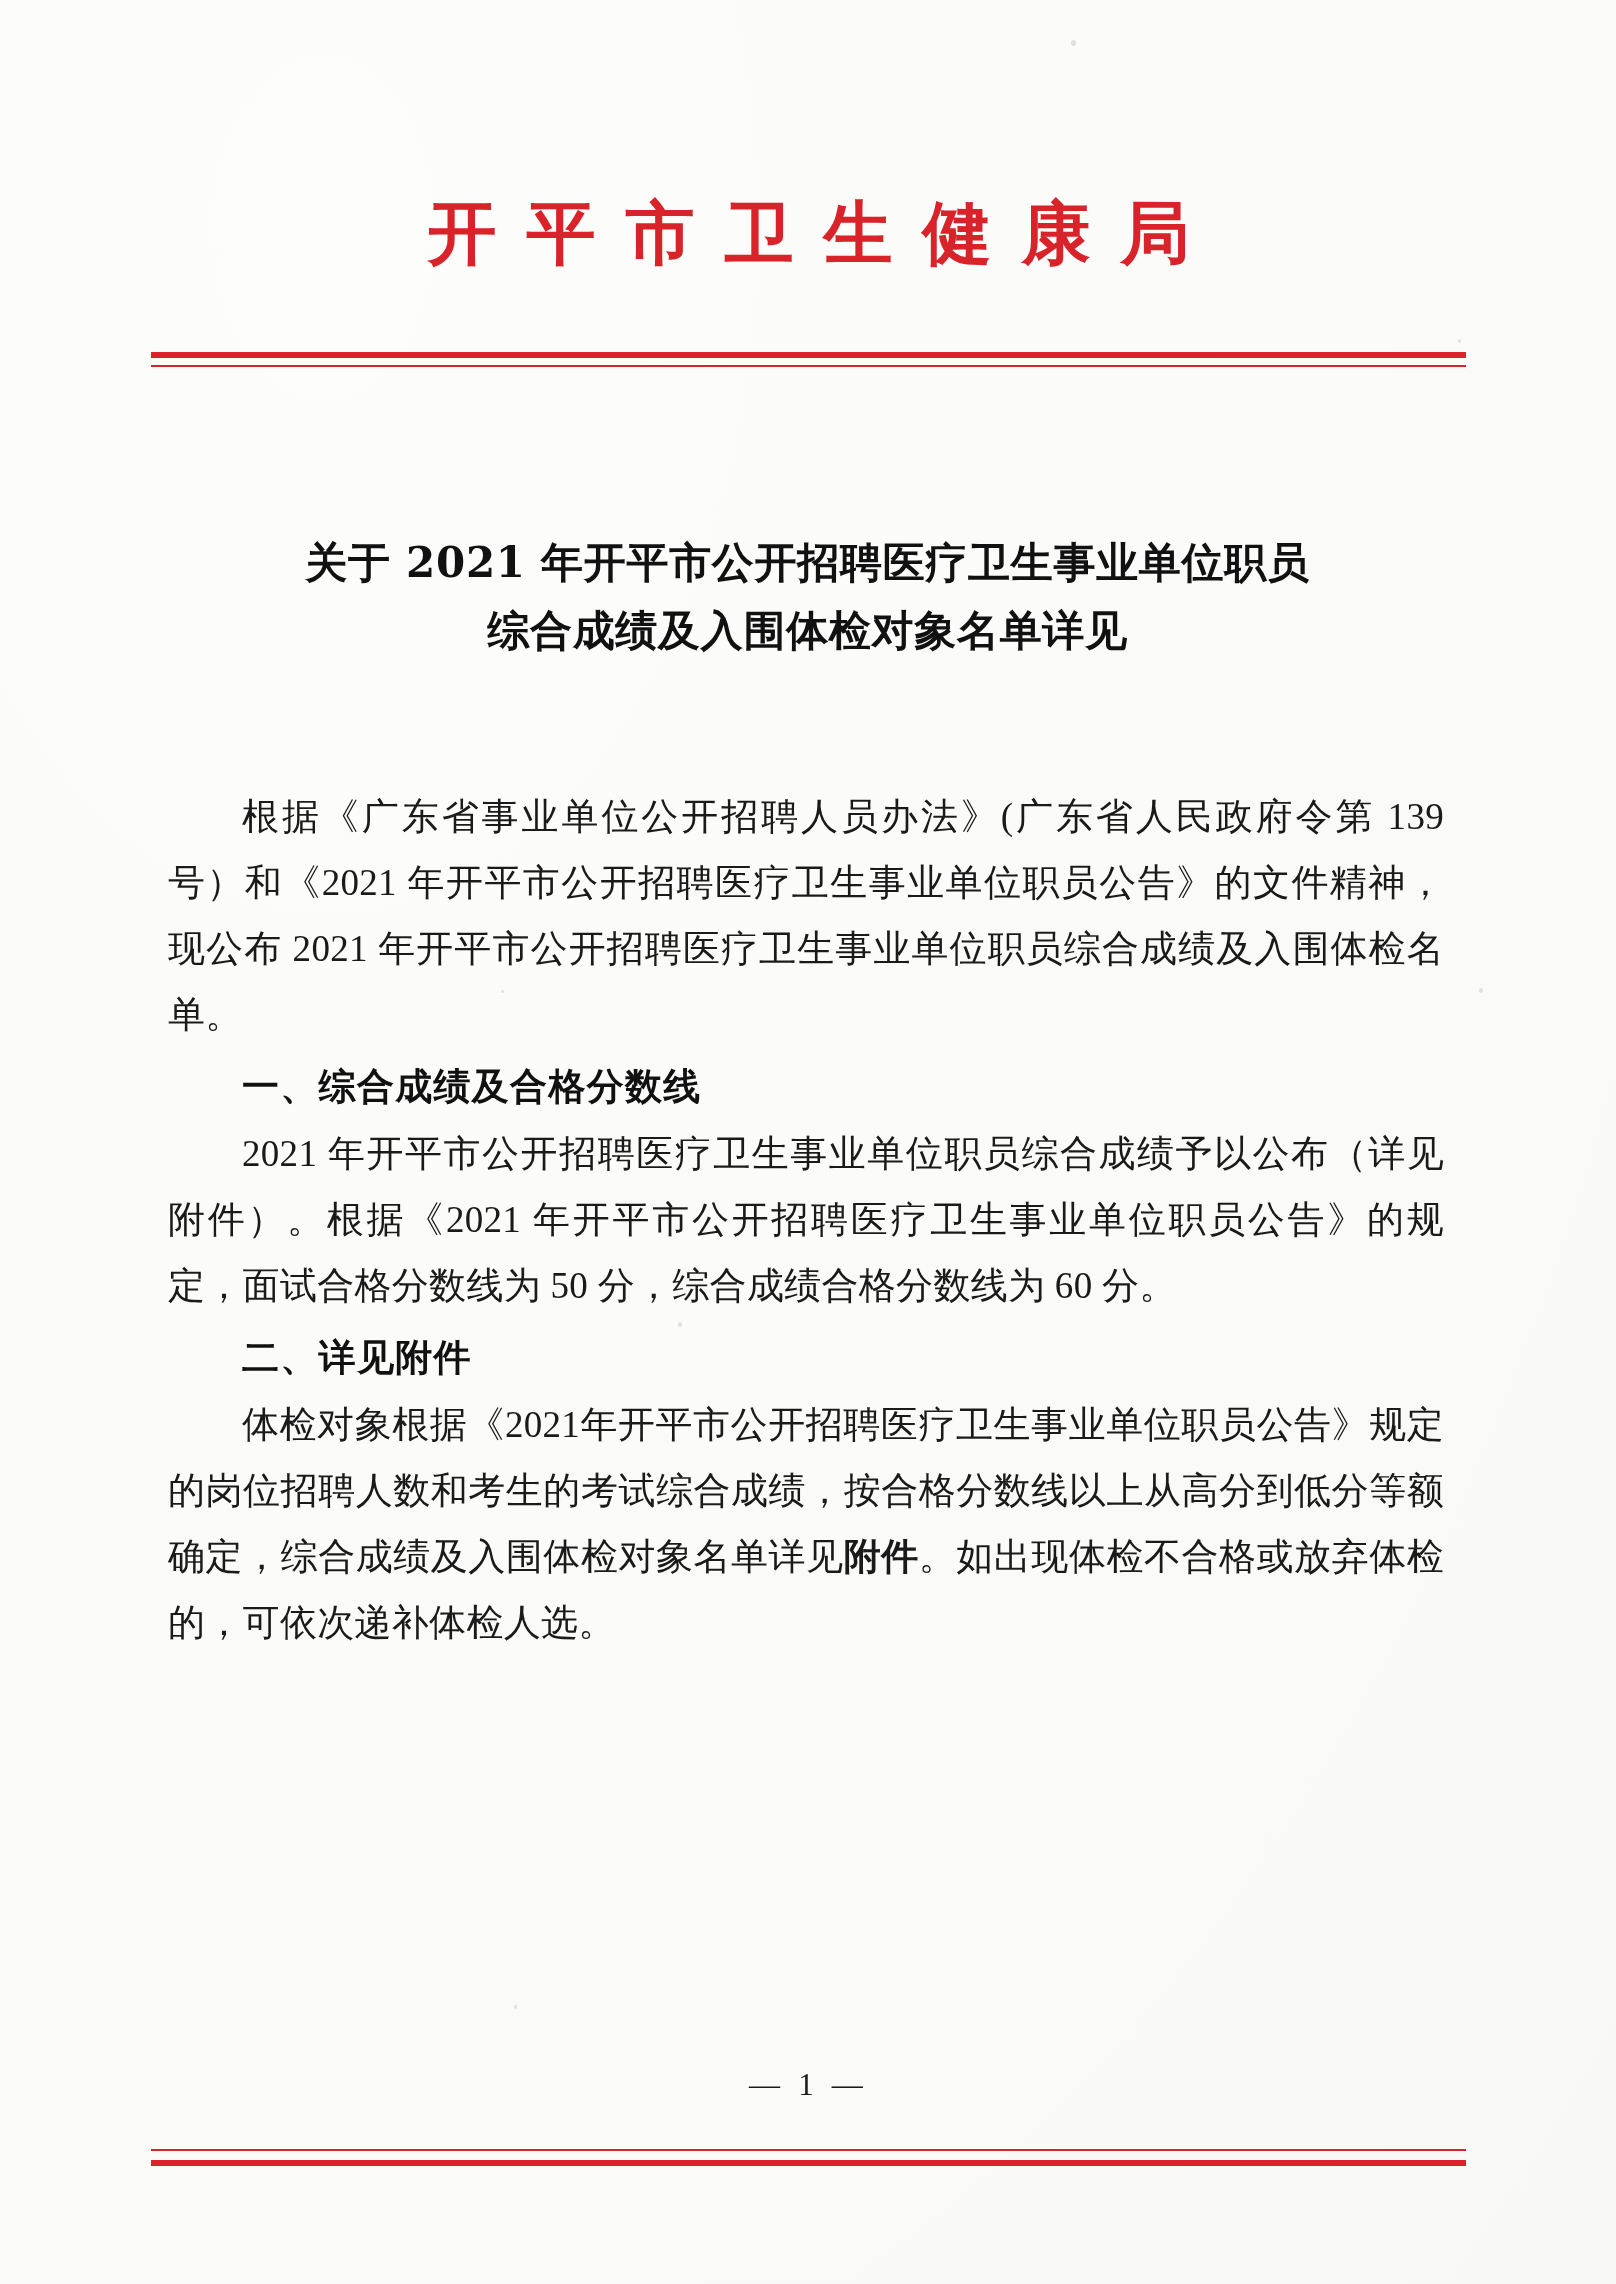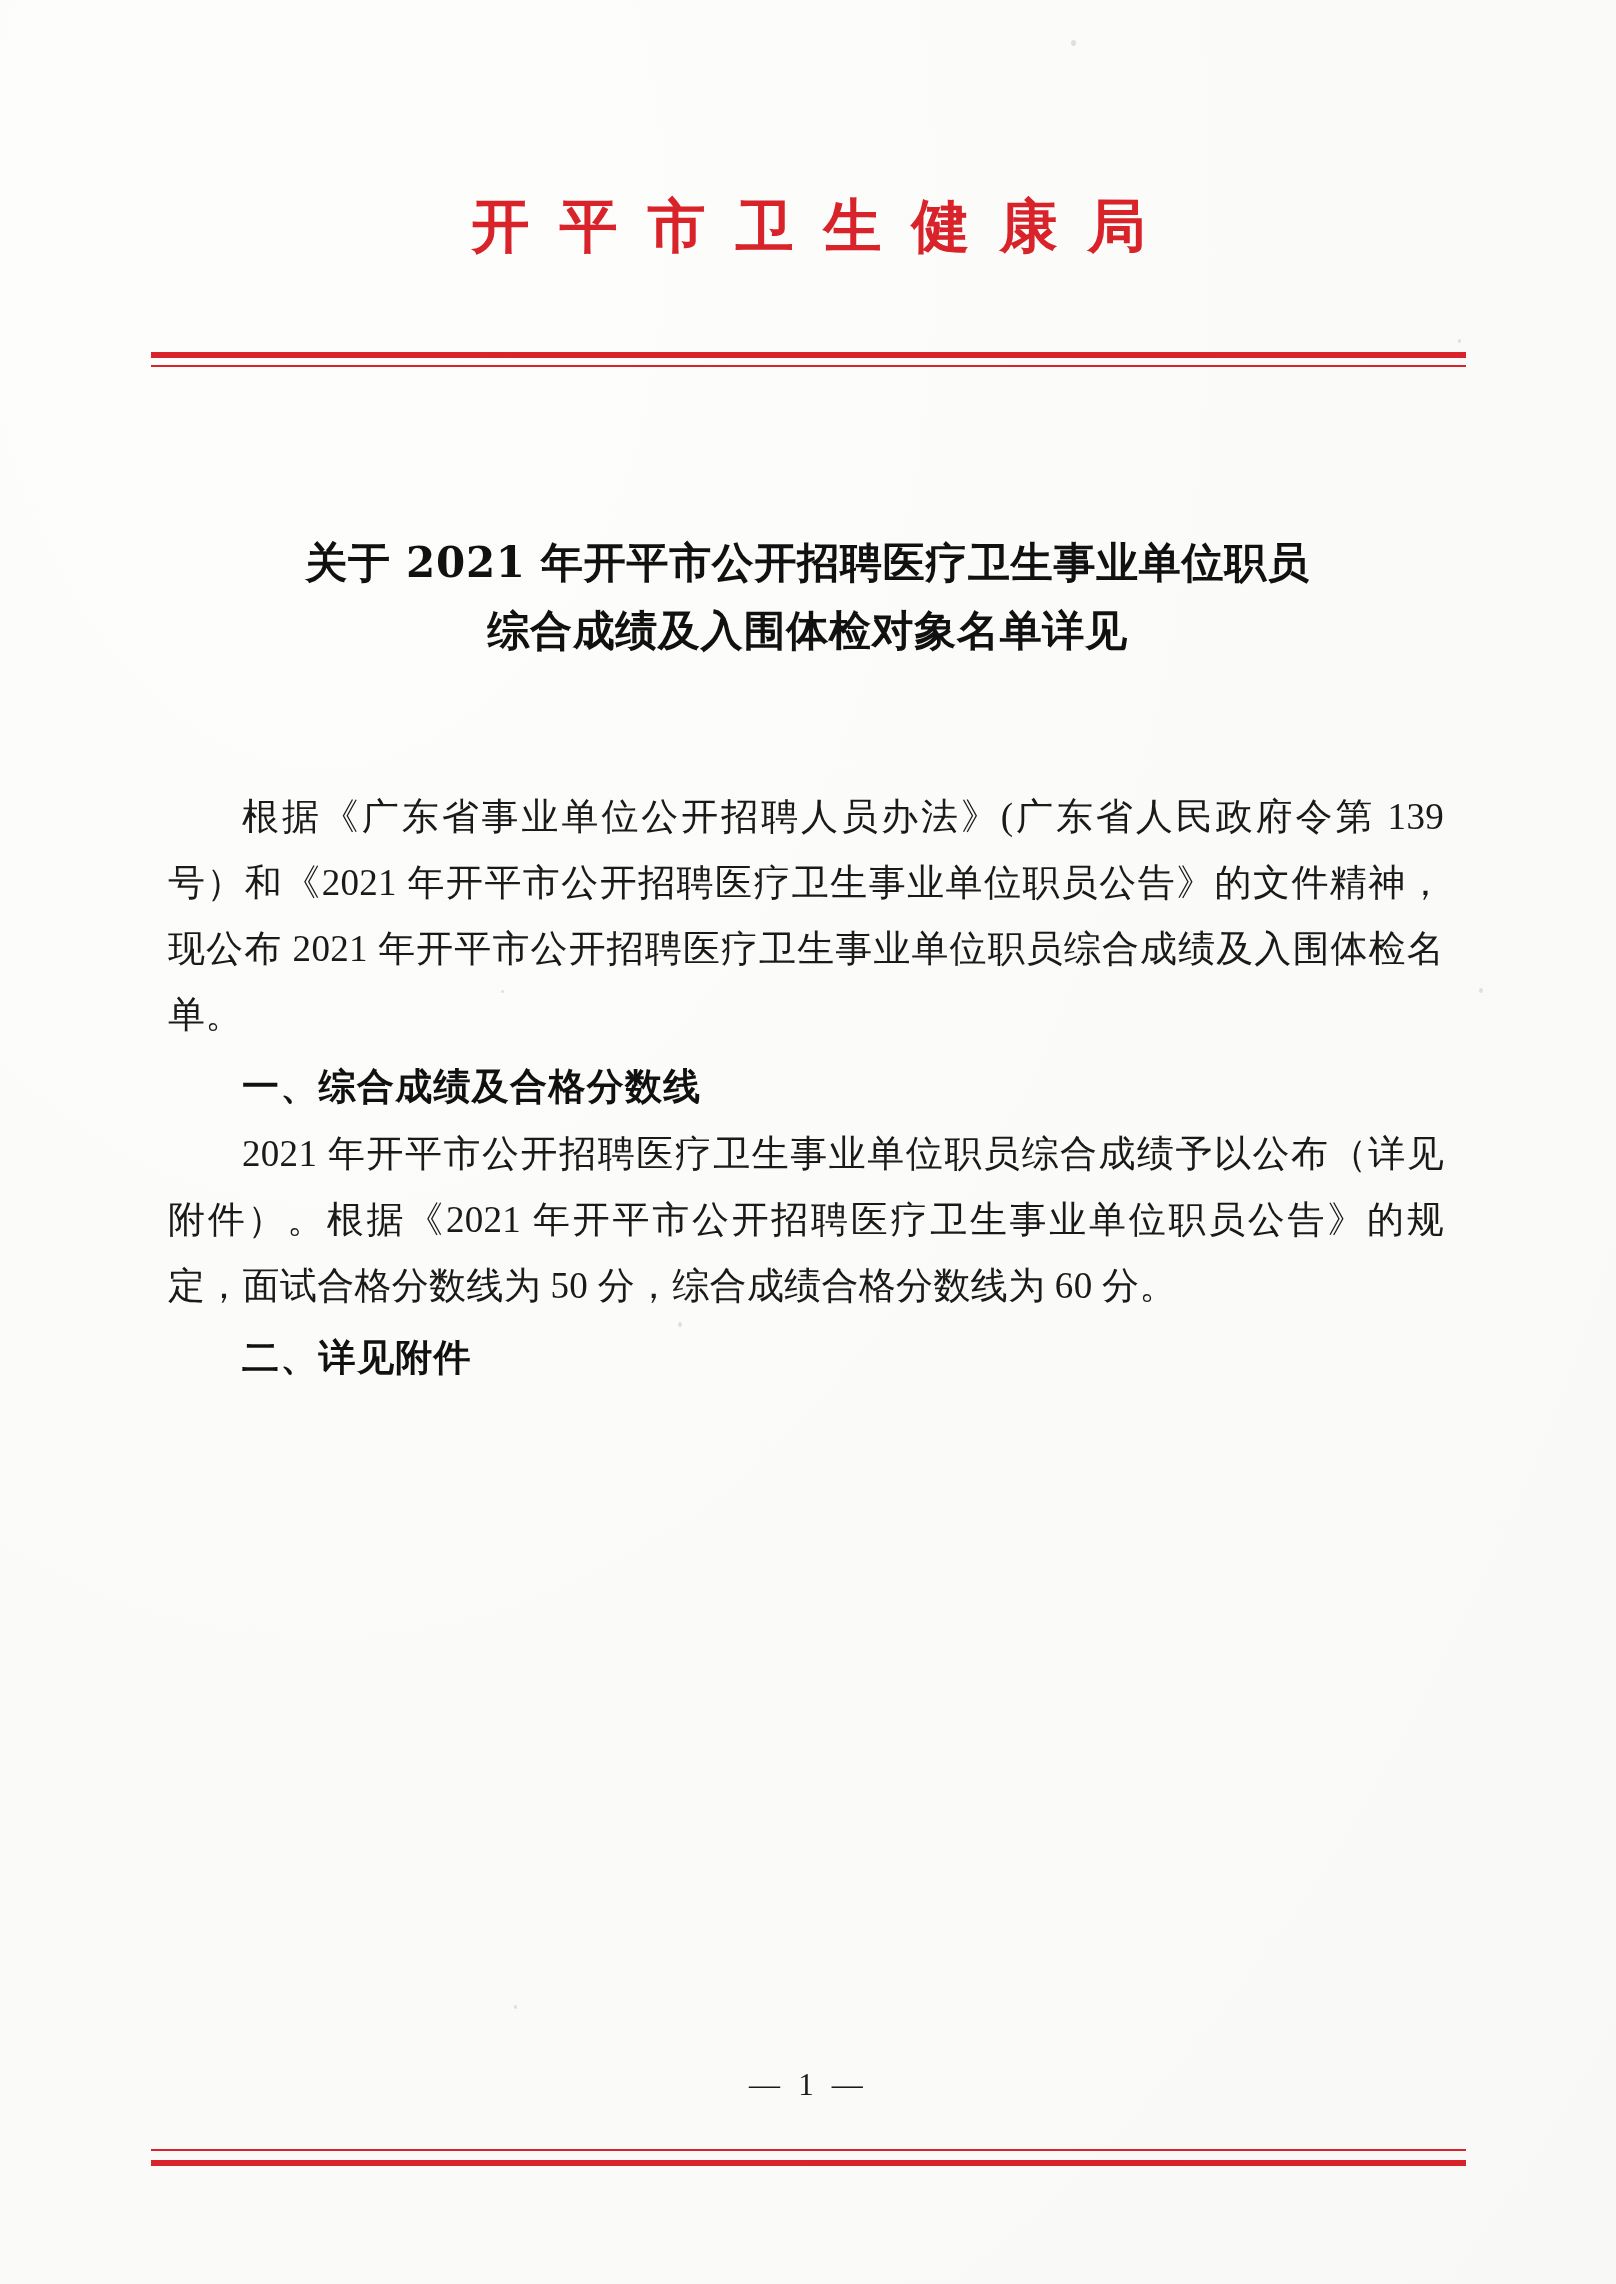"开平市卫生健康局" .letterhead-title { font-size: 58px -> 69px }
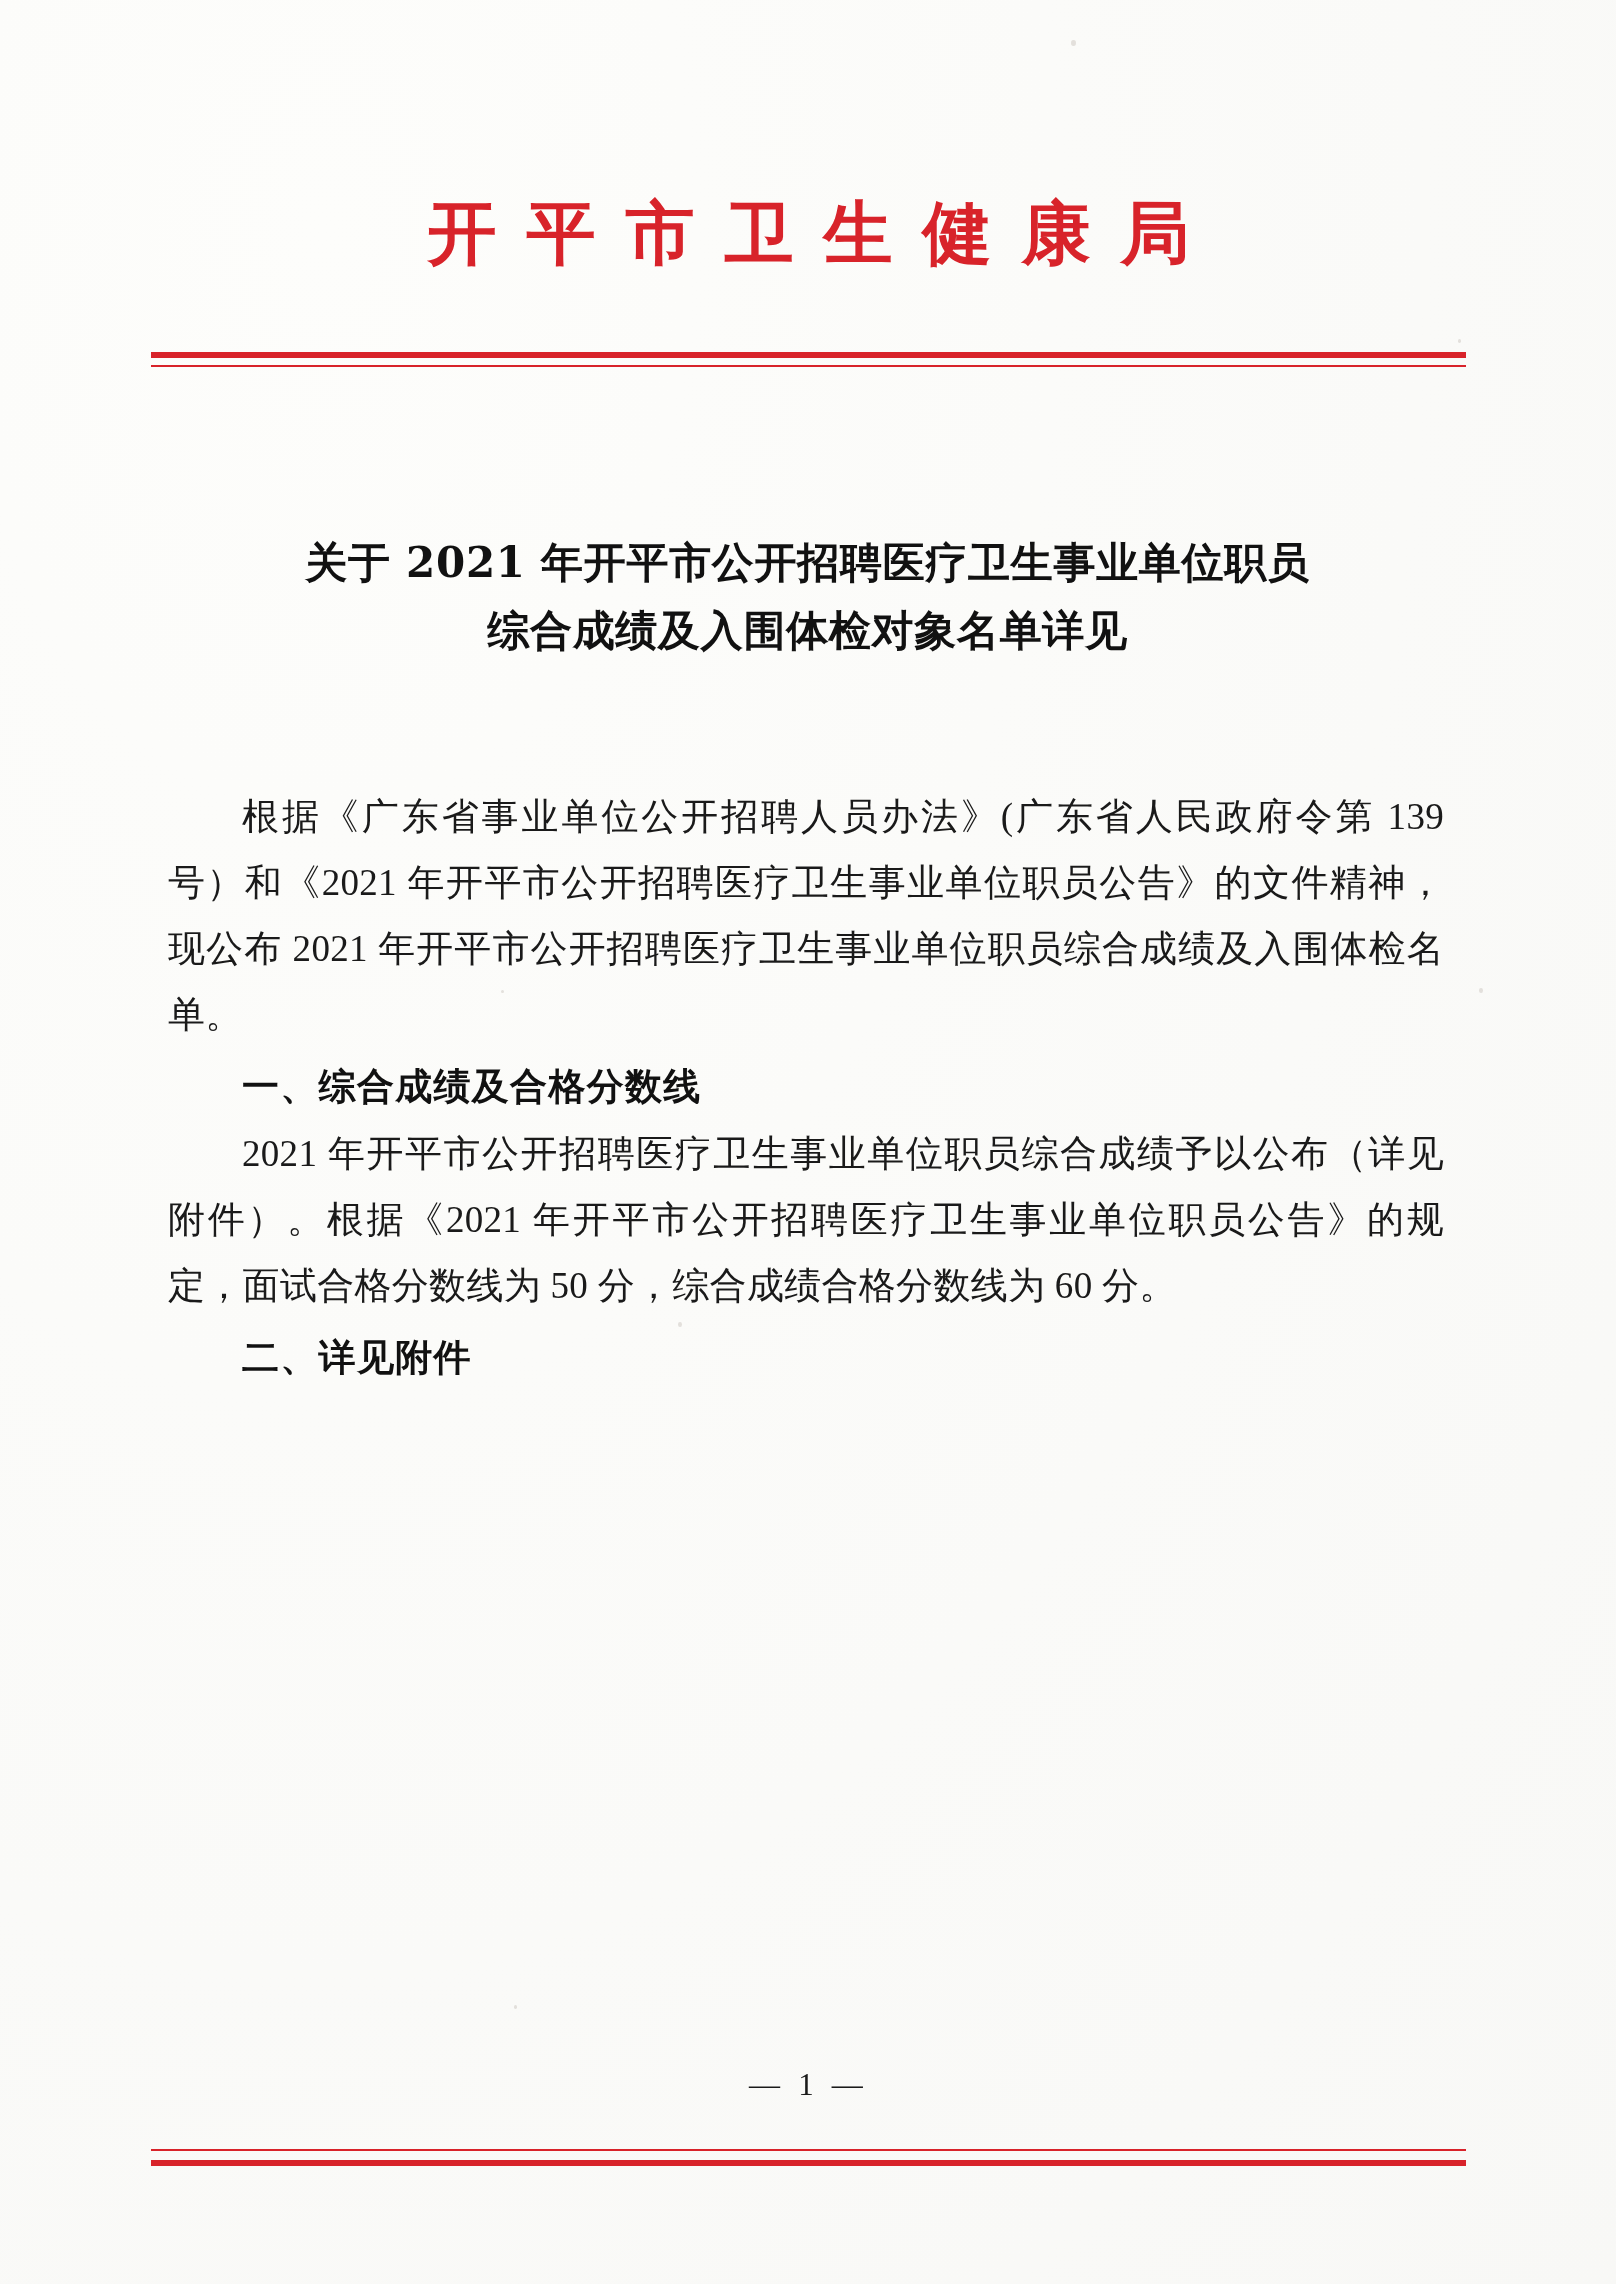"体检对象根据《2021年开平市公开招聘医疗卫生事业单位职员公告》规定的岗位招聘人" p.para { html: none -> <p><span>体检对象根据《2021年开平市公开招聘医疗卫生事业单位职员公告》规定的岗位招聘人数和考生的考试综合成绩，按合格分数线以上从高分到低分等额确定，综合成绩及入围体检对象名单详见</span><span>附件</span><span>。如出现体检不合格或放弃体检的，可依次递补体检人选。</span></p> }
